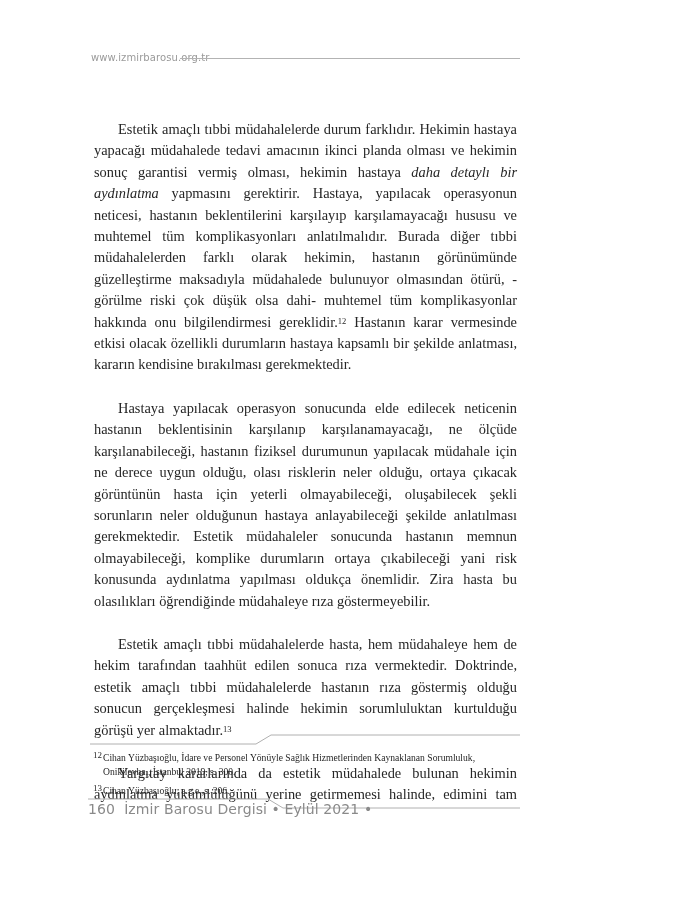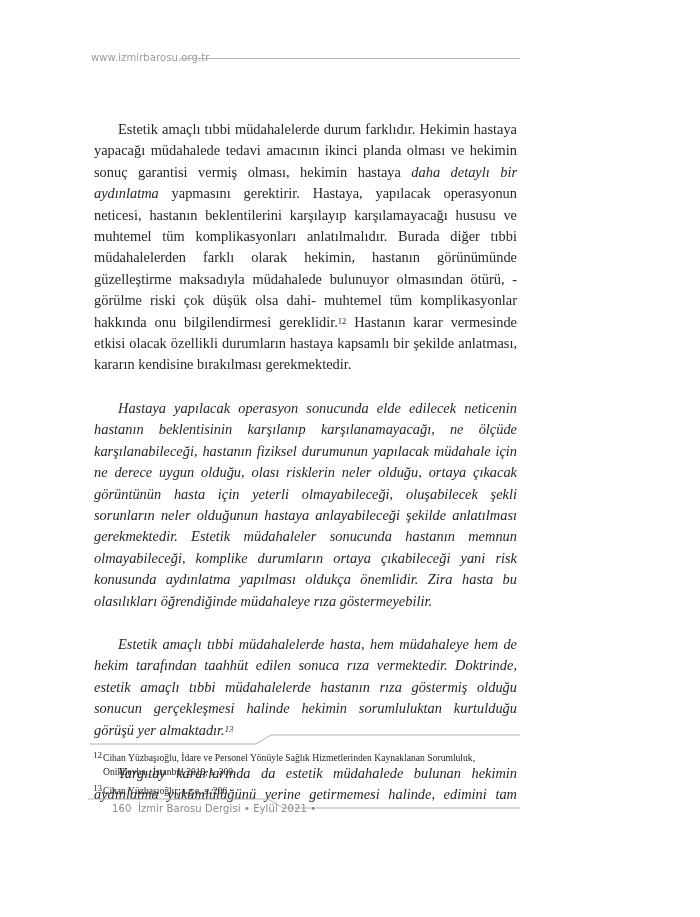"Hastaya yapılacak operasyon sonucunda" .body-text p + p { font-style: italic -> none }
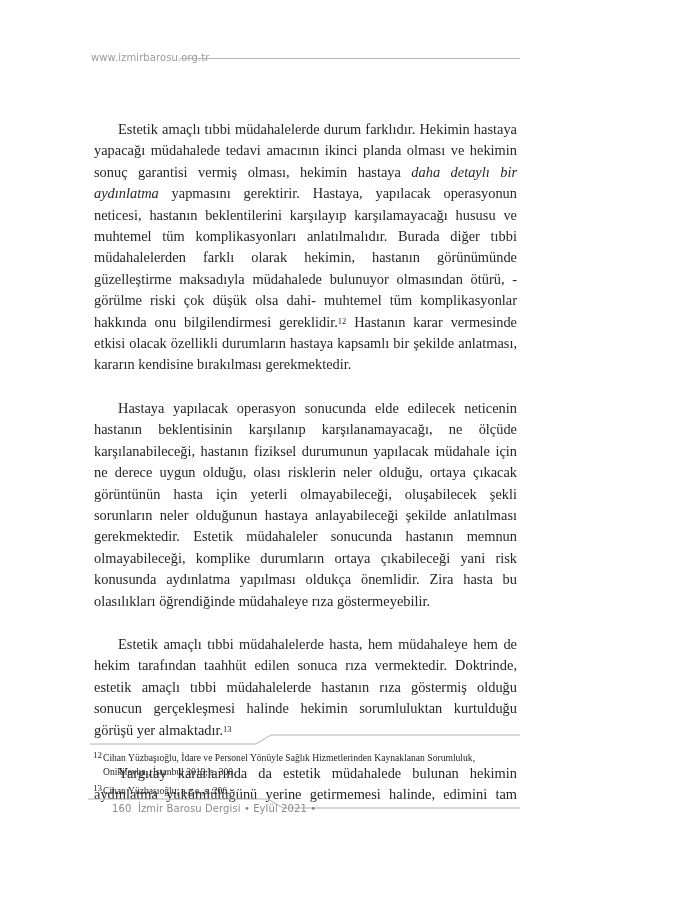"160 İzmir Barosu Dergisi •" .footer { font-size: 10px -> 14px; margin-left: 24px -> none }
